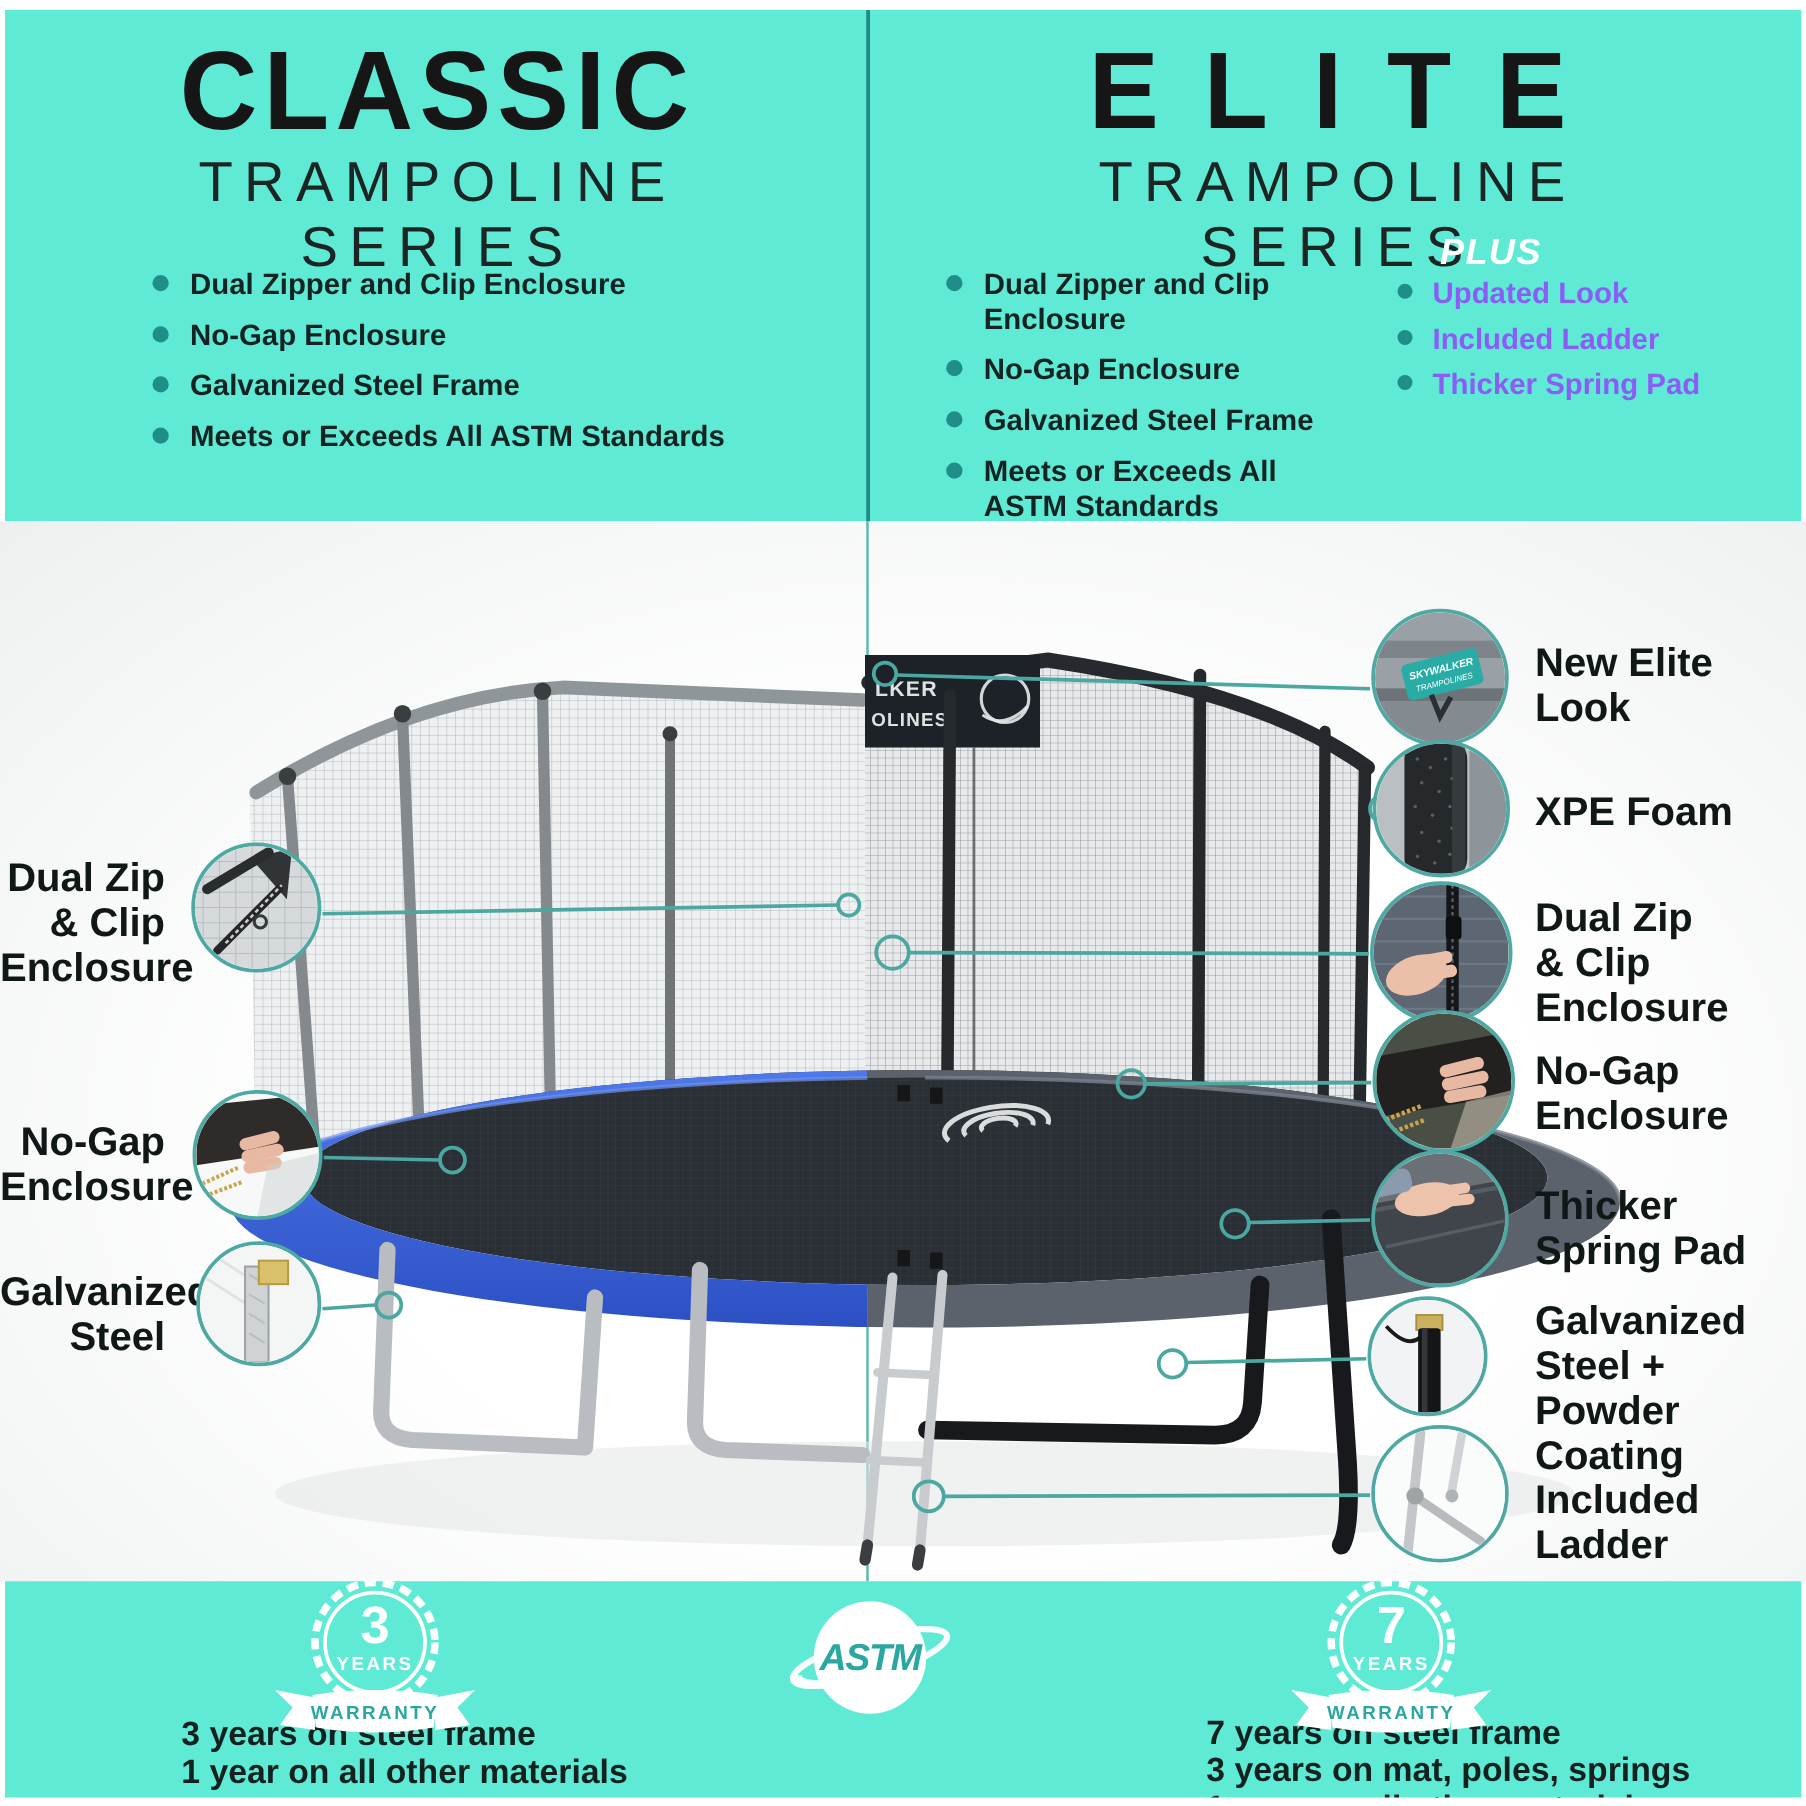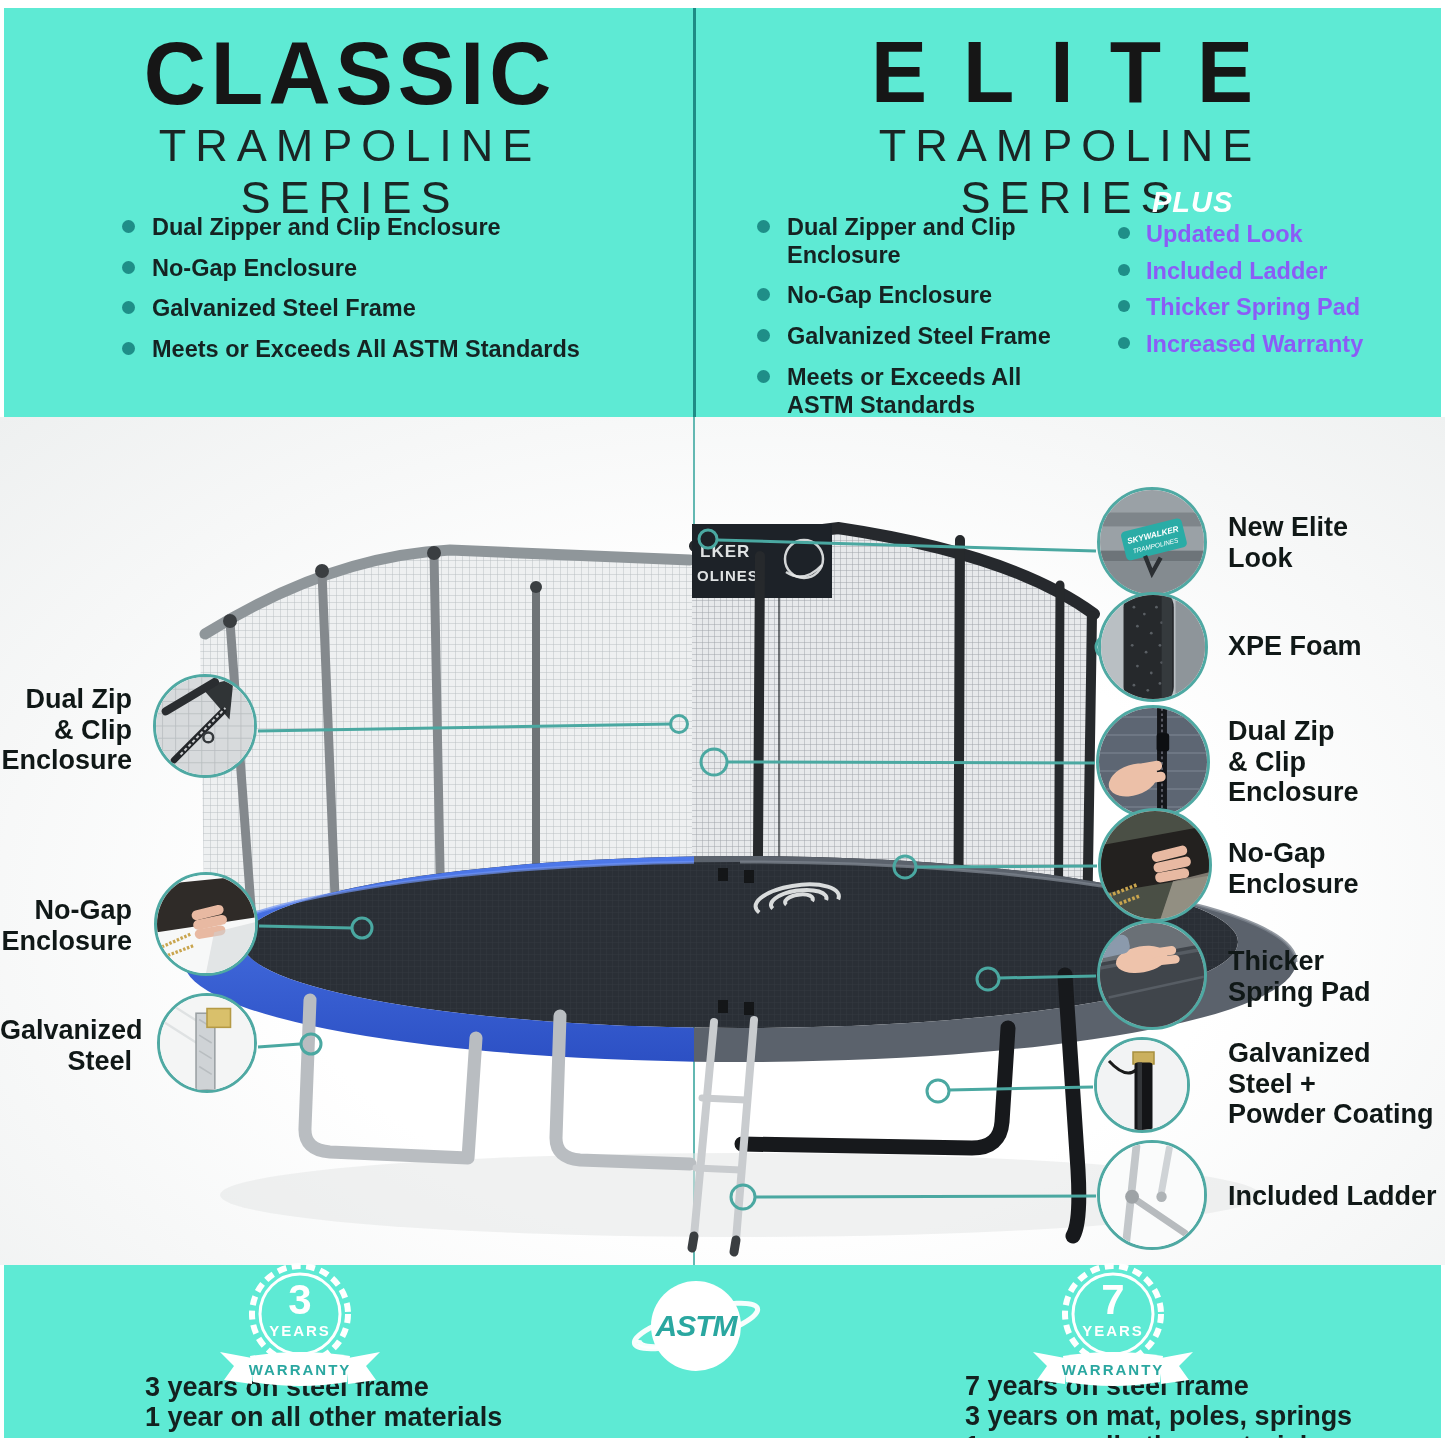"Increased Warranty" div.feat-row { html: <div> <span></span> <span>Increased Warranty</span> </div> -> none }
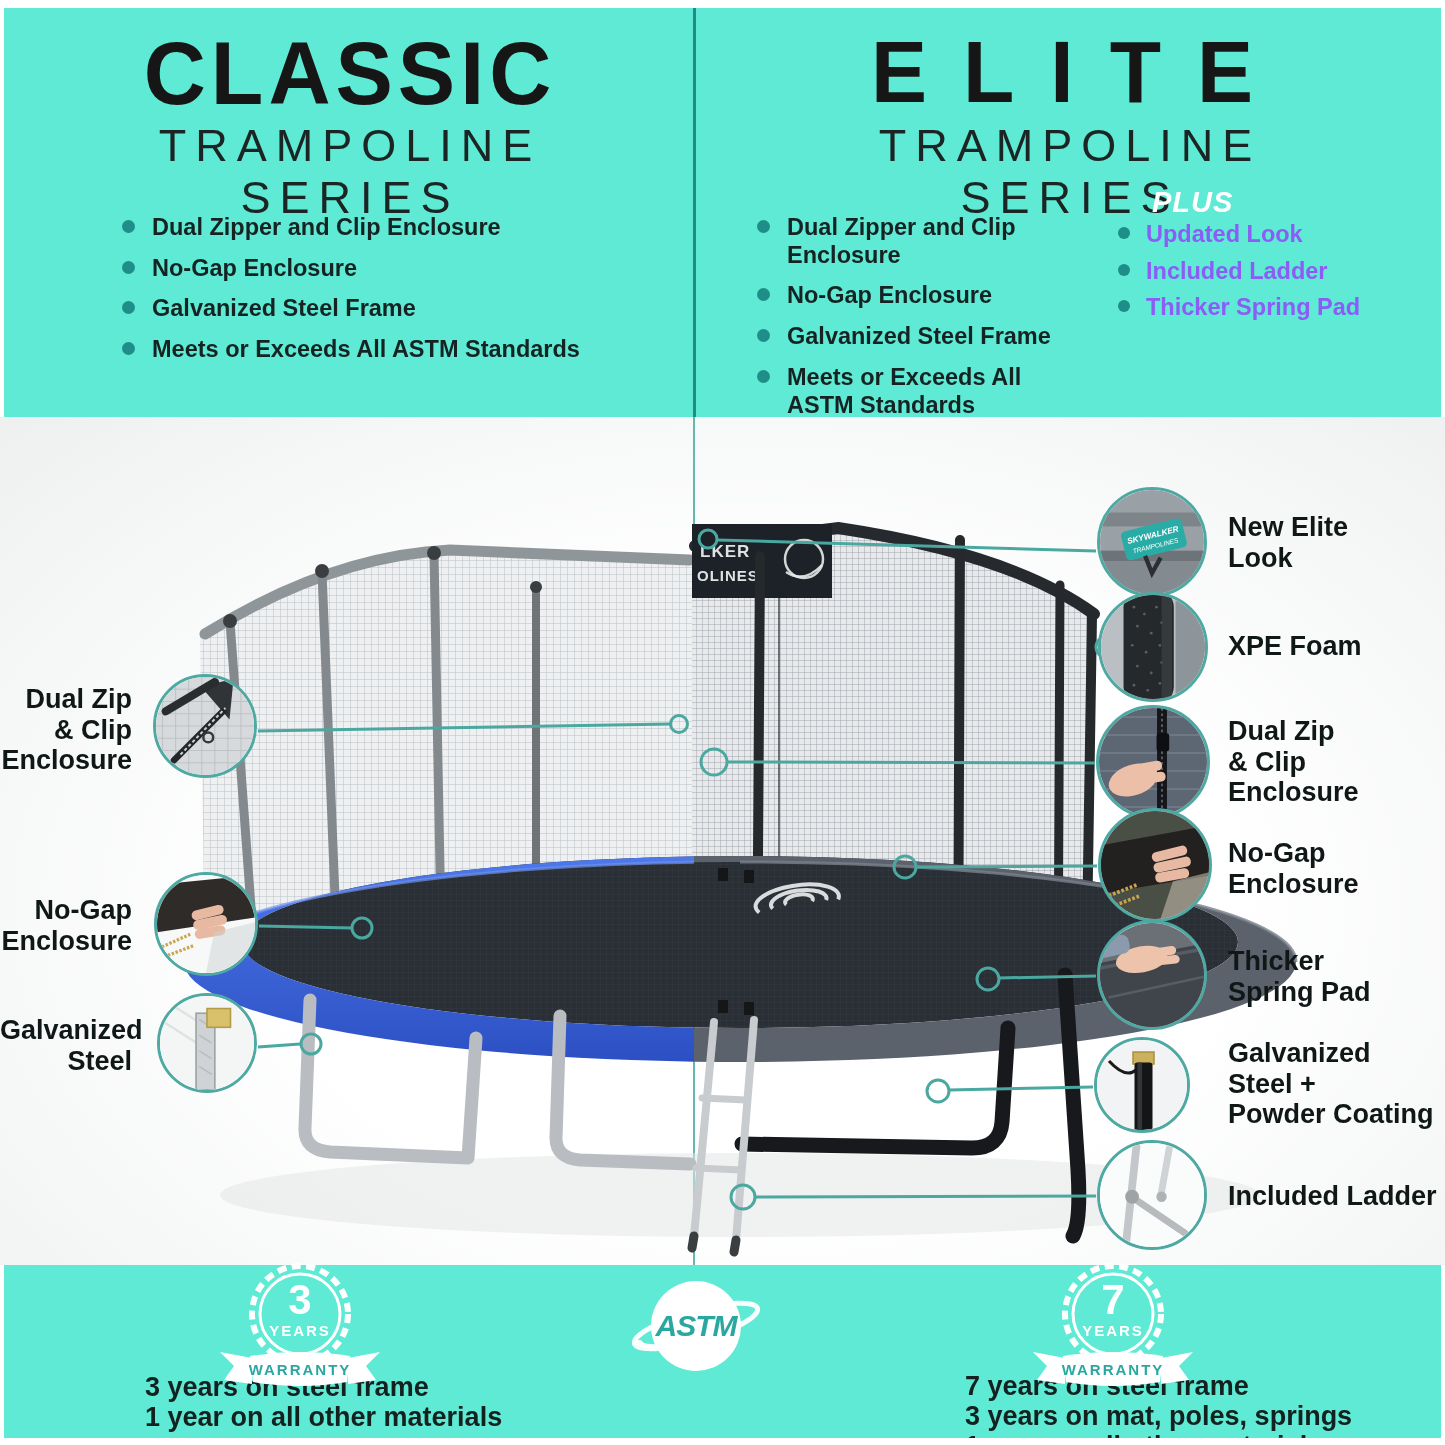"New Elite" .callout-label { font-size: 27px -> 32px }
